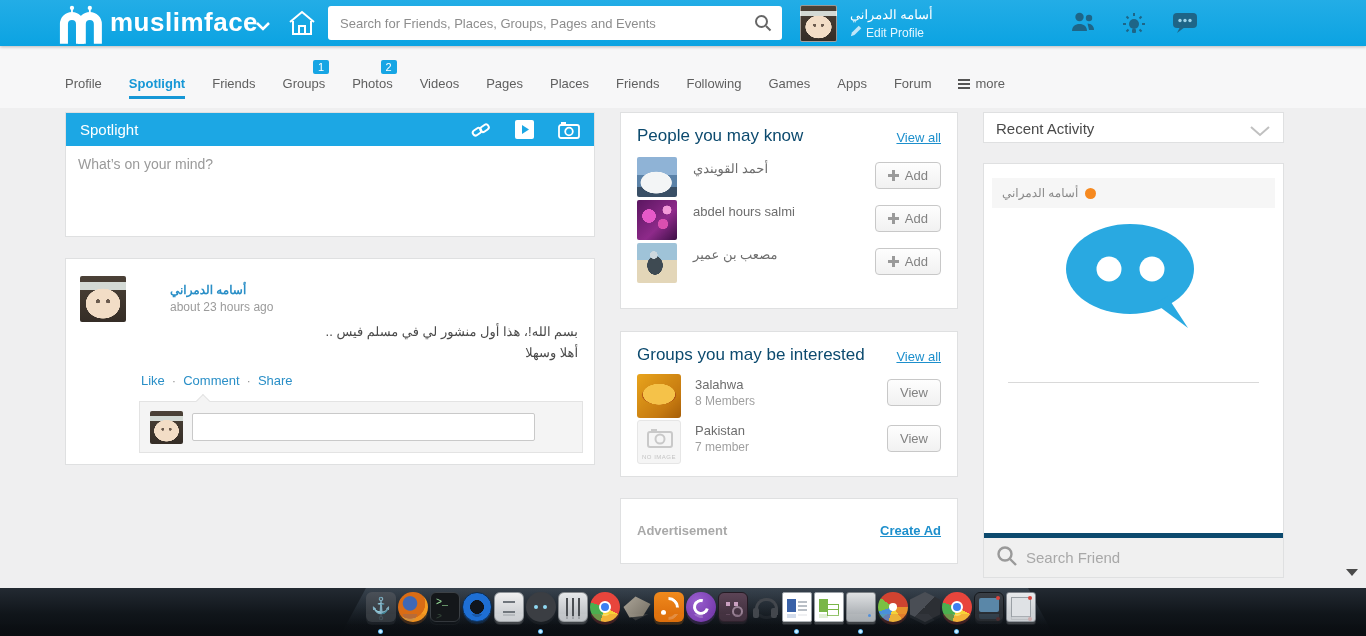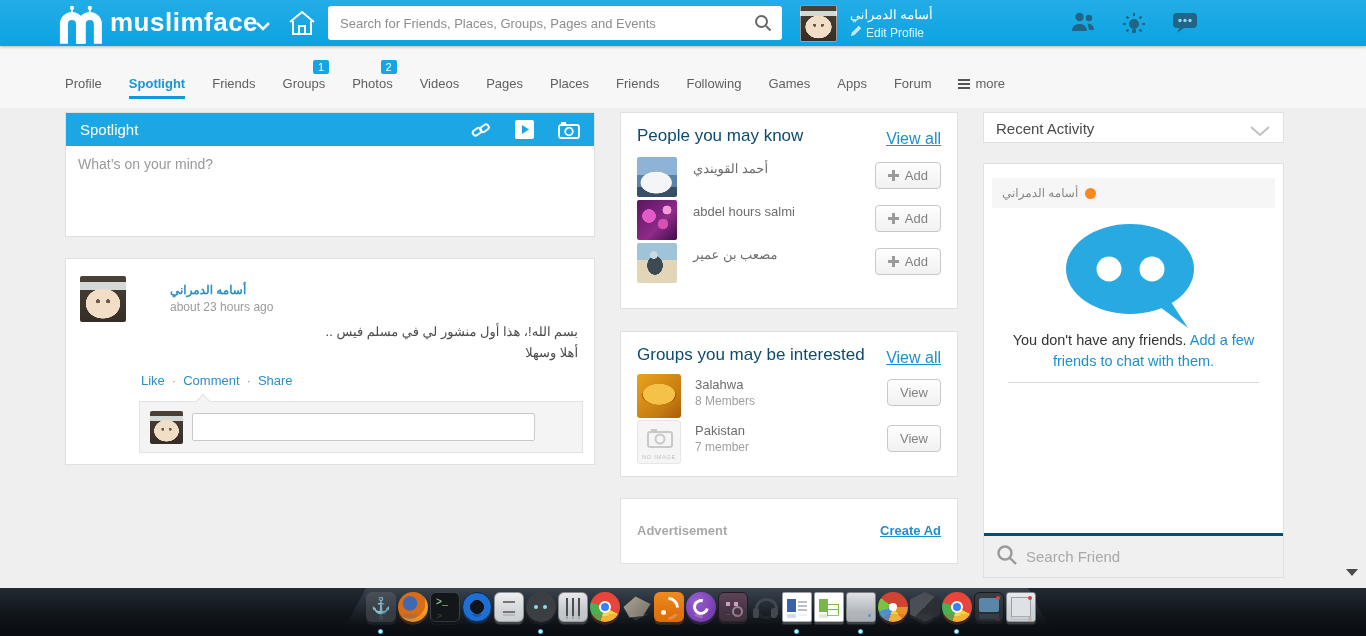"View all" .view-all { font-size: 16px -> 13px }
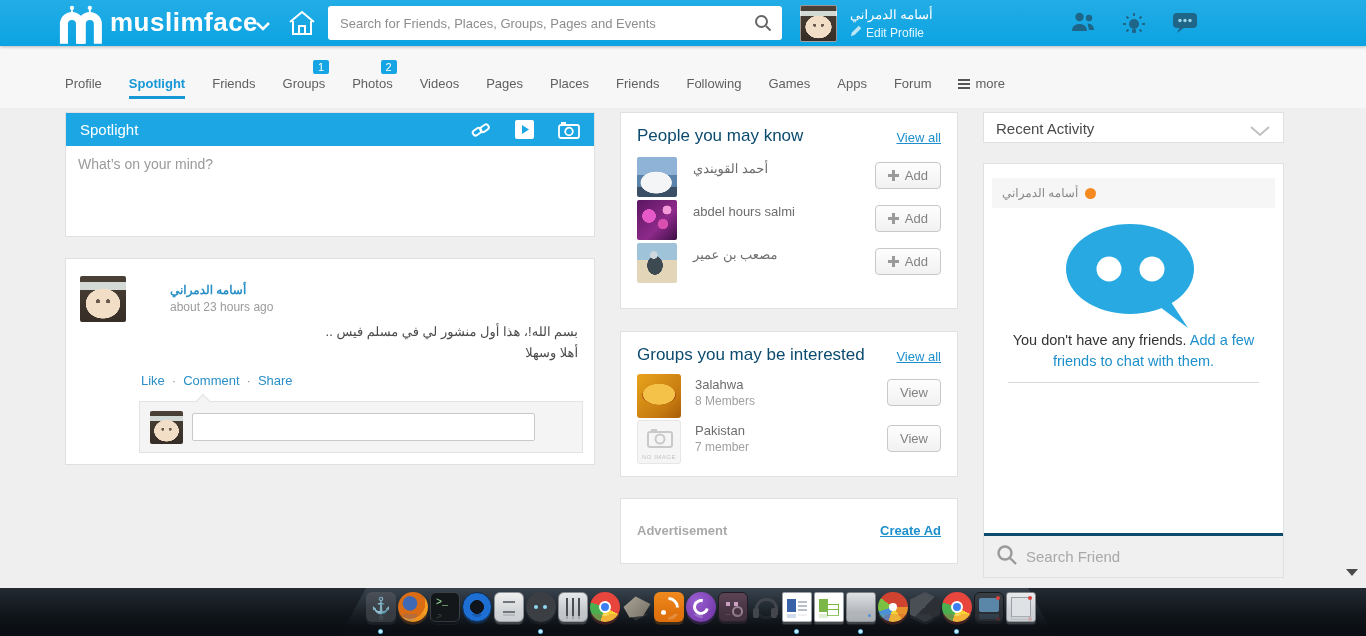"You don't have any friends." div.chat-msg { html: <div> <span>You don't have any friends.</span> <a>Add a few friends to chat with them.</a> </div> -> none }
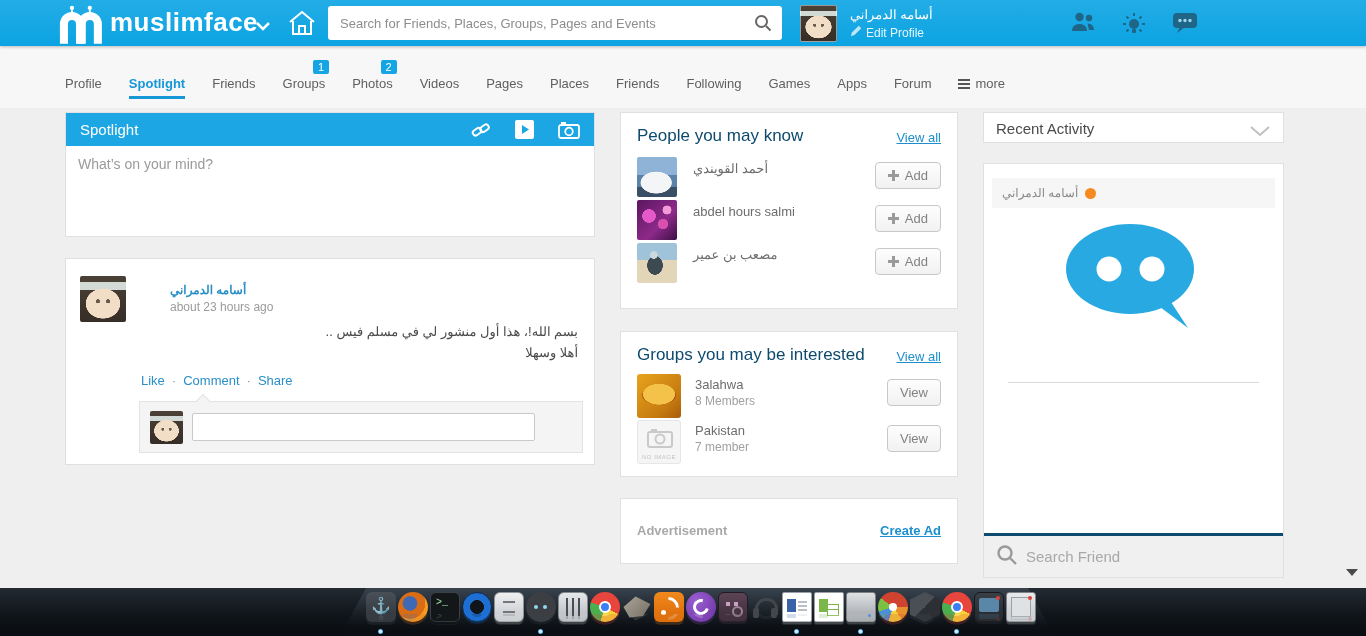"Search Friend" .chat-search { border-top: 3px solid #0c4a6e -> 5px solid #0c4a6e }
